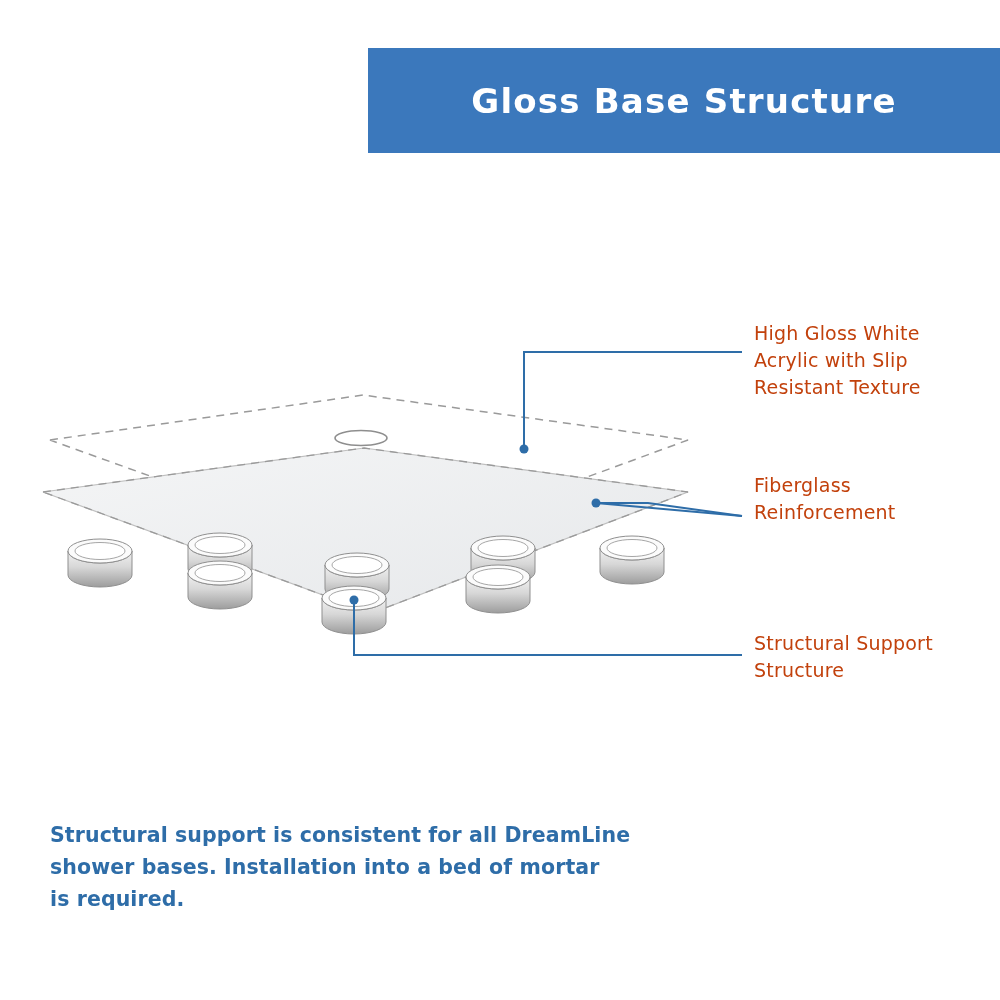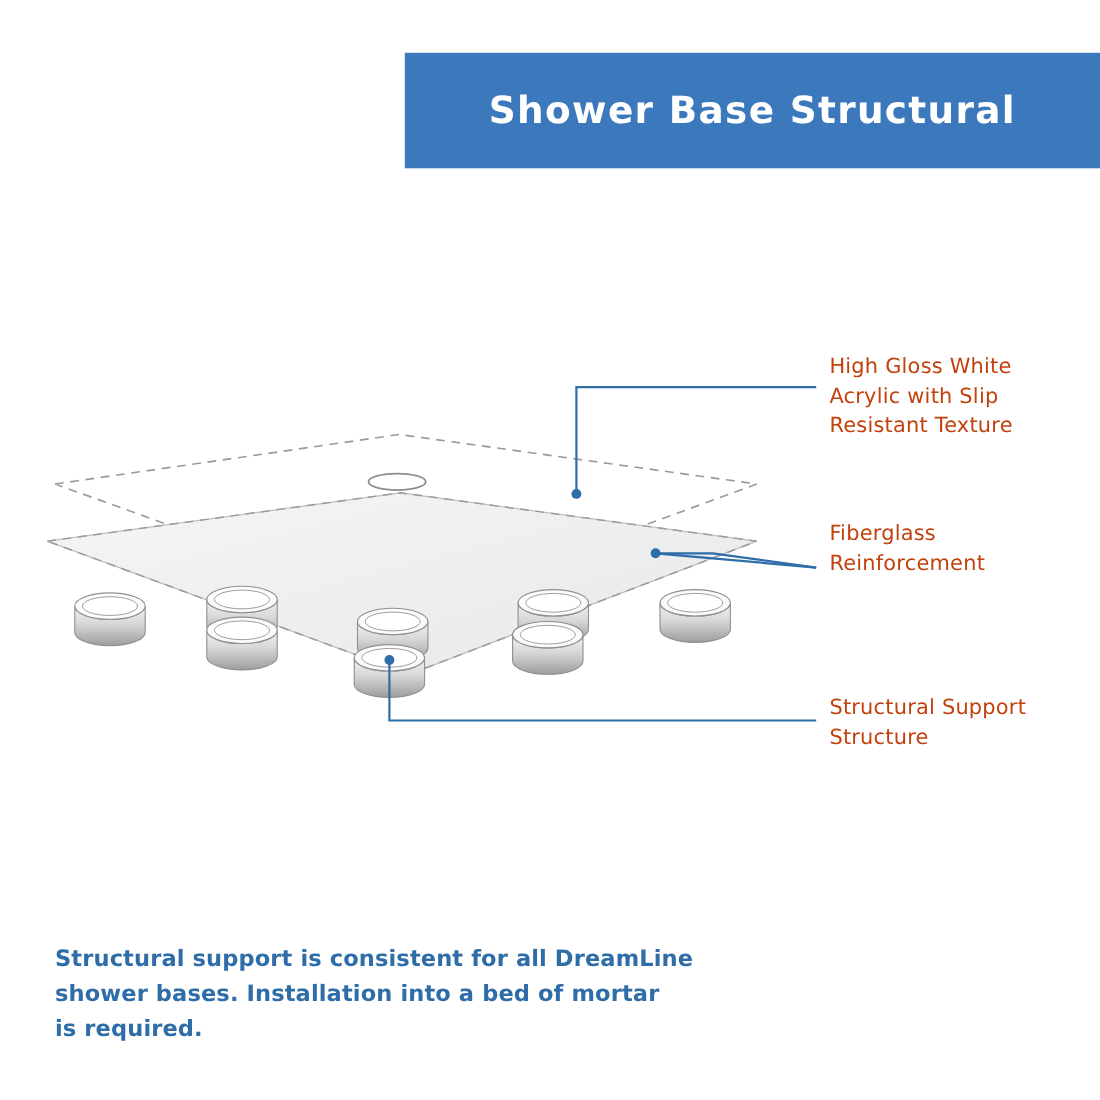"Shower Base Structural" div { text: Shower Base Structural -> Gloss Base Structure }
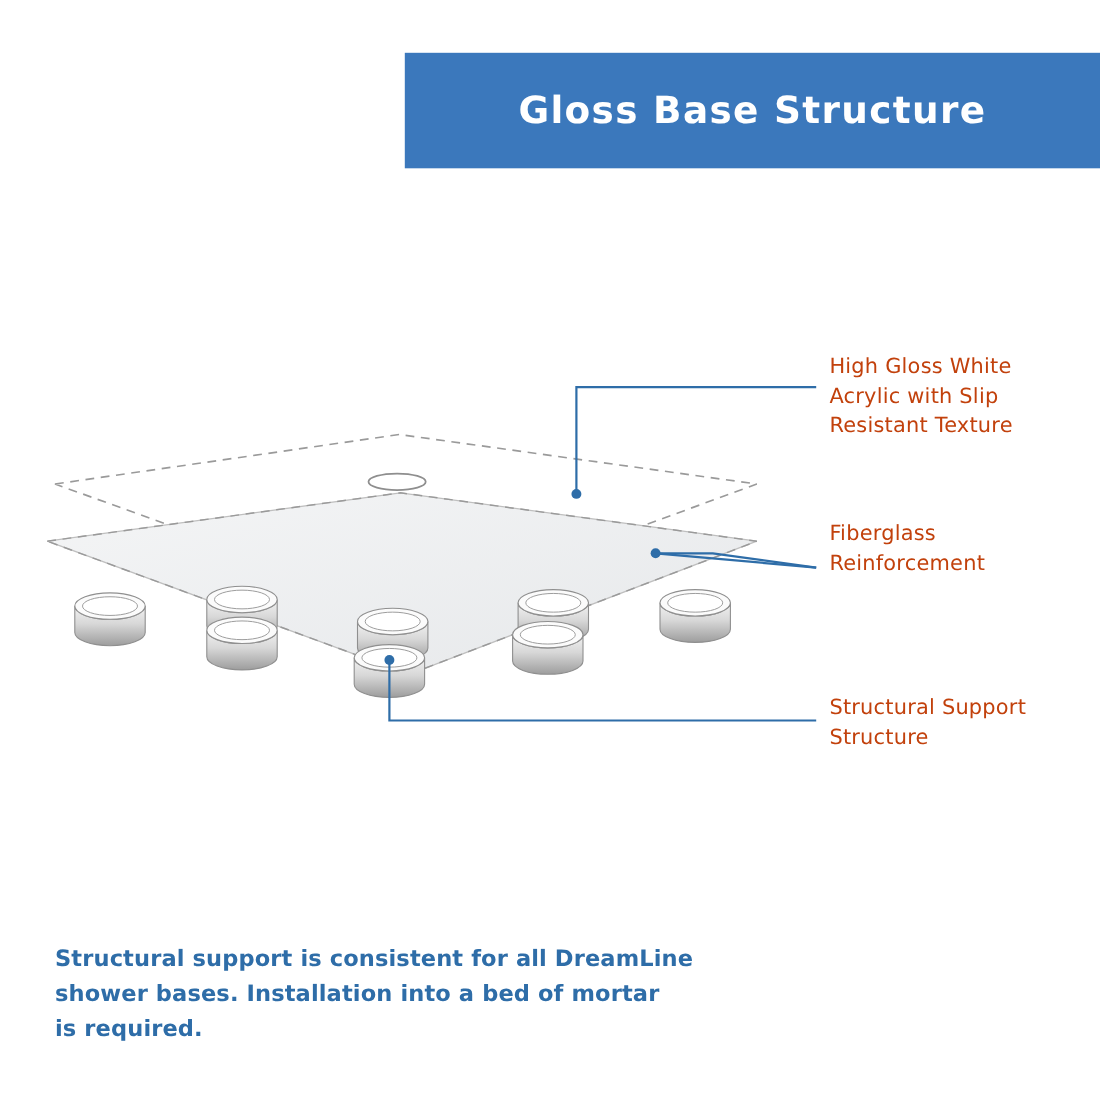"Structural support is consistent for" #footer-note { top: 856px -> 820px }
